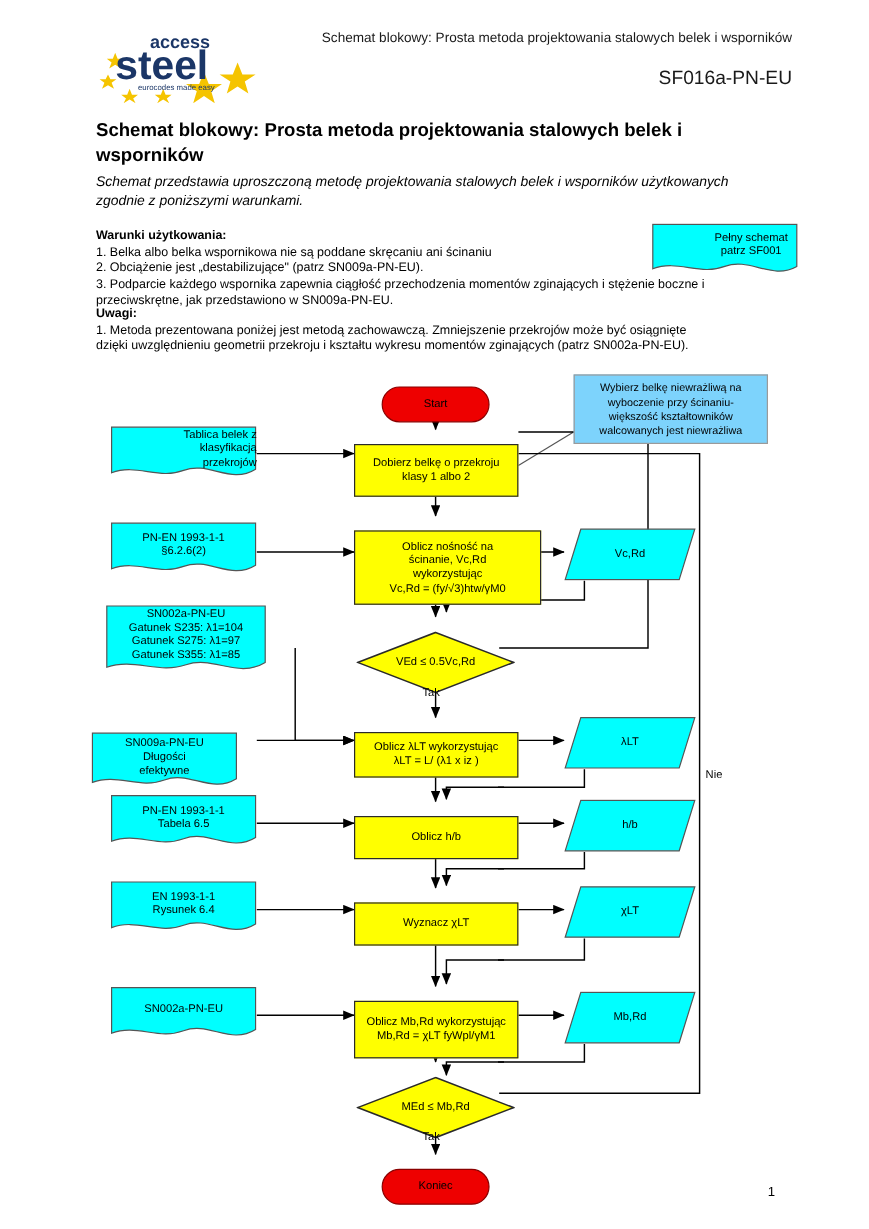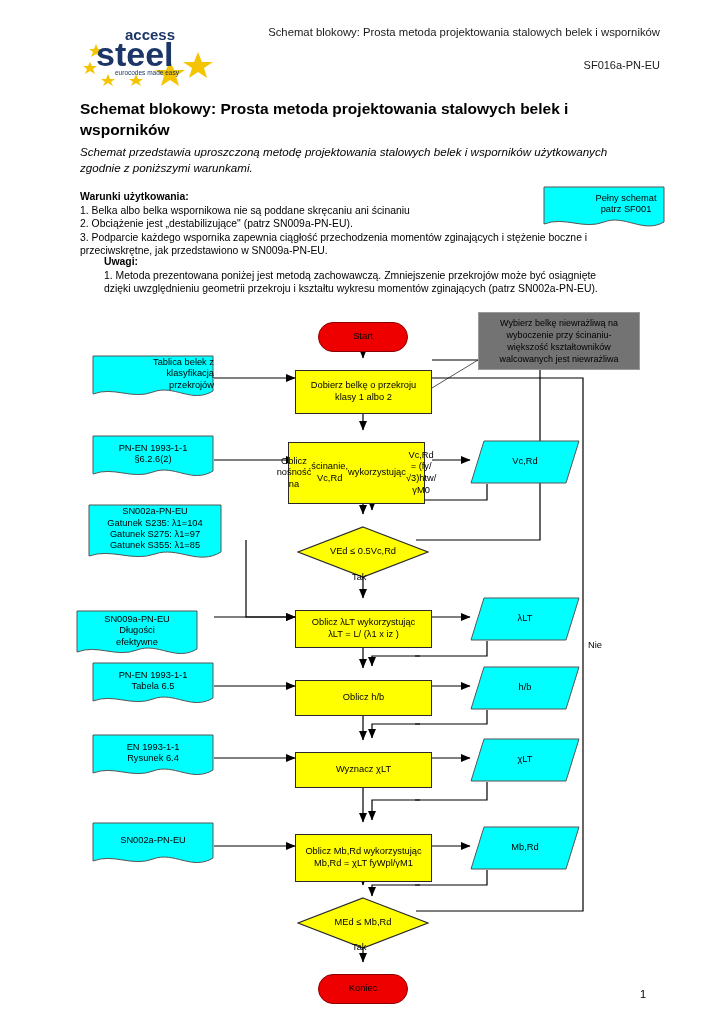"SF016a-PN-EU" .hdr-code { font-size: 11px -> 16px }
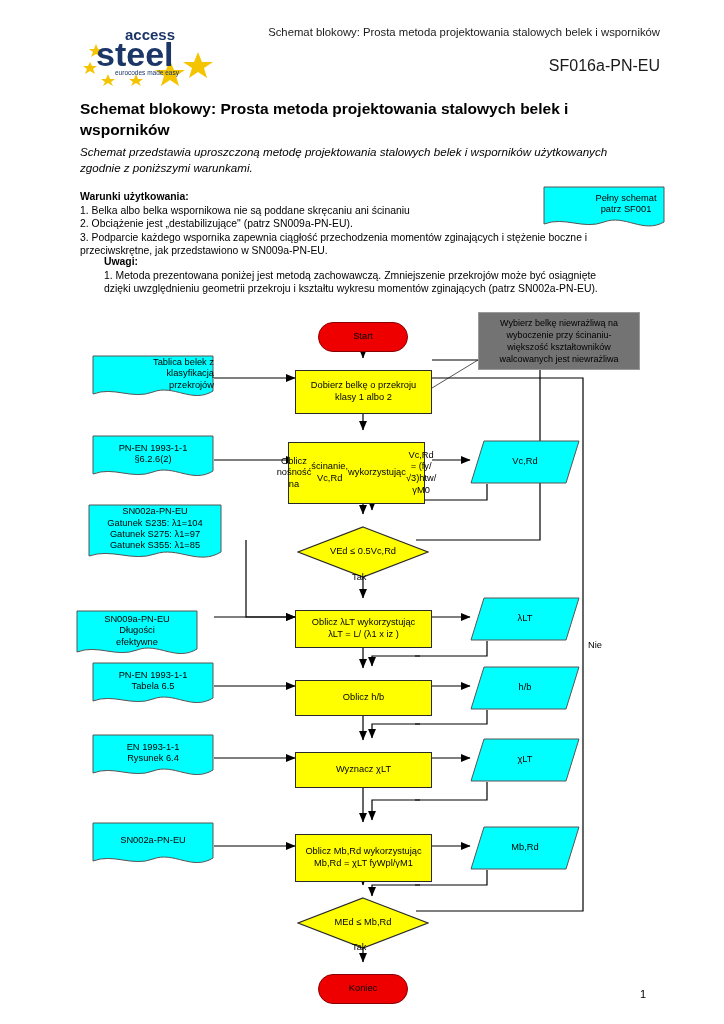"Uwagi:" #notes { margin-left: 24px -> none }
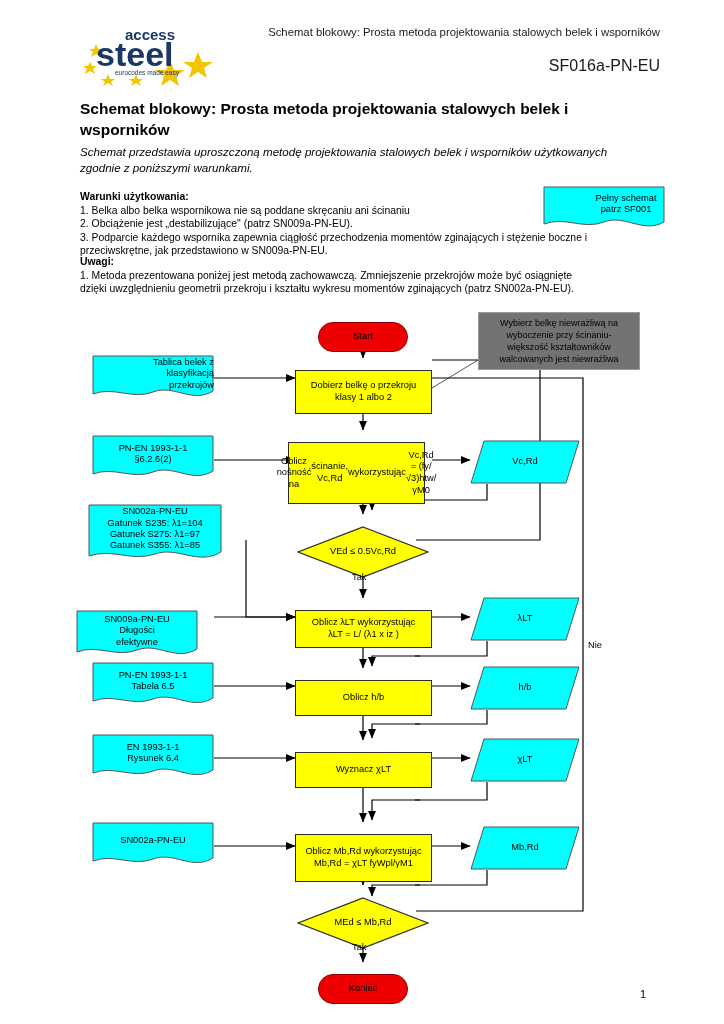"Wybierz belkę niewrażliwą na" .note-box { background: #737373 -> #7dd3fc }
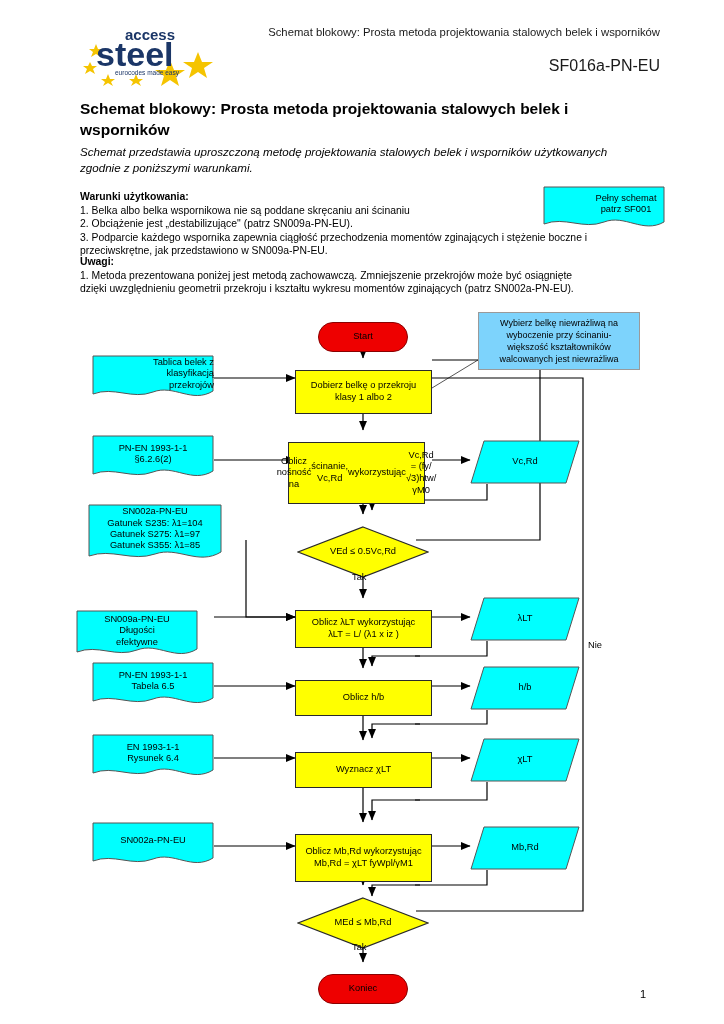"Oblicz nośność na" div.node { flex-direction: row -> column; left: 288px -> 295px; width: 137px -> 156px }
